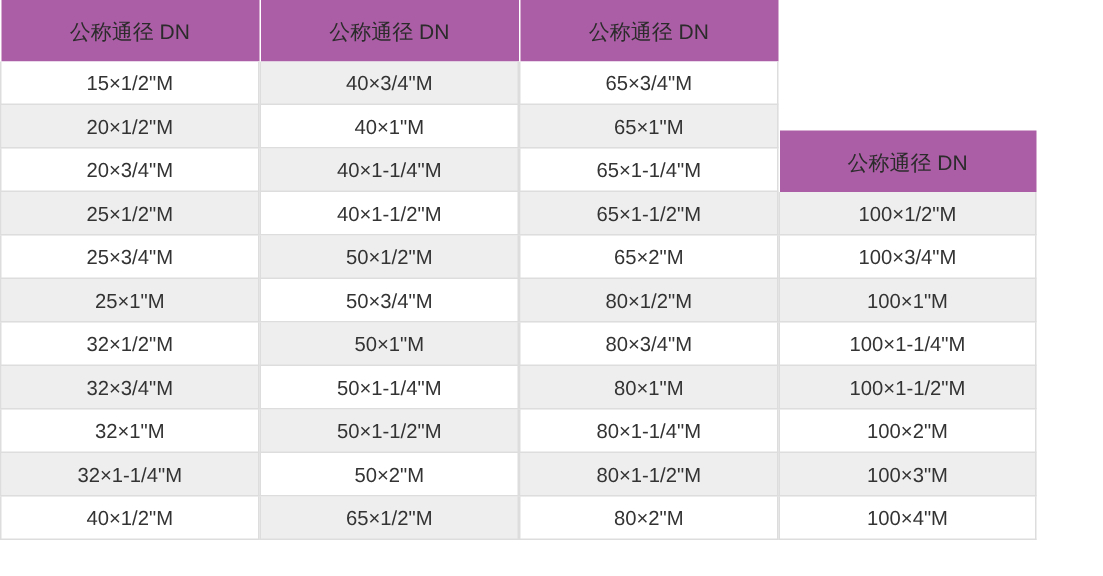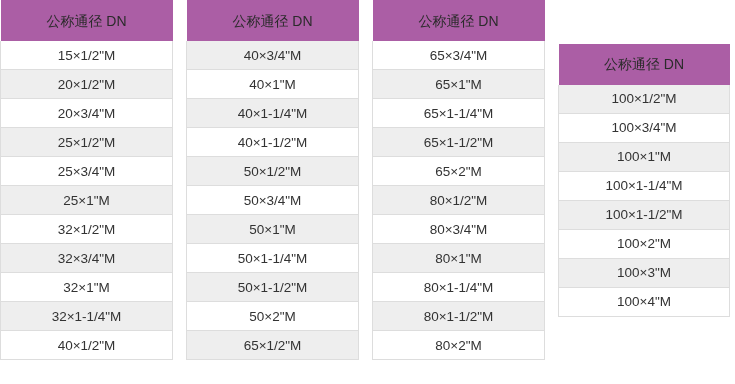"公称通径 DN" .tables-row { align-items: center -> flex-end; gap: 13px -> 0 }
